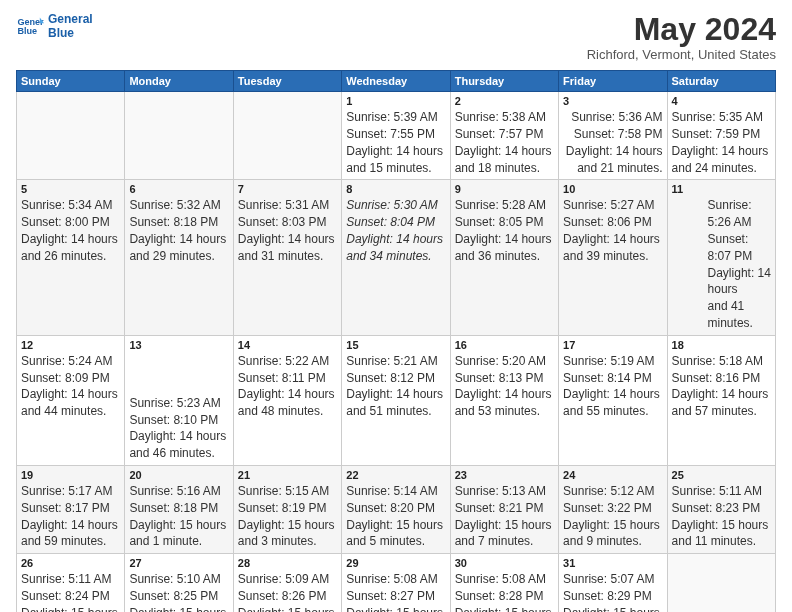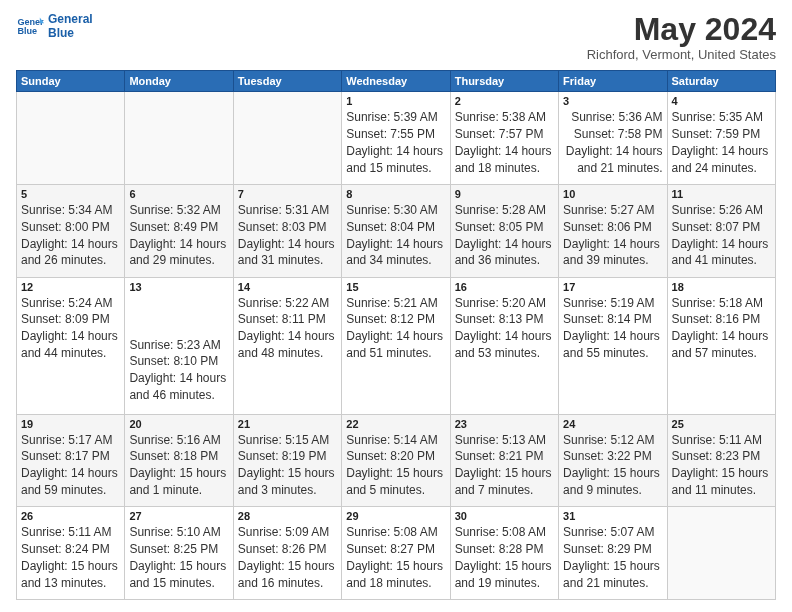"Sunrise: 5:32 AM" div.day-info { text: 8:49 -> 8:18 }
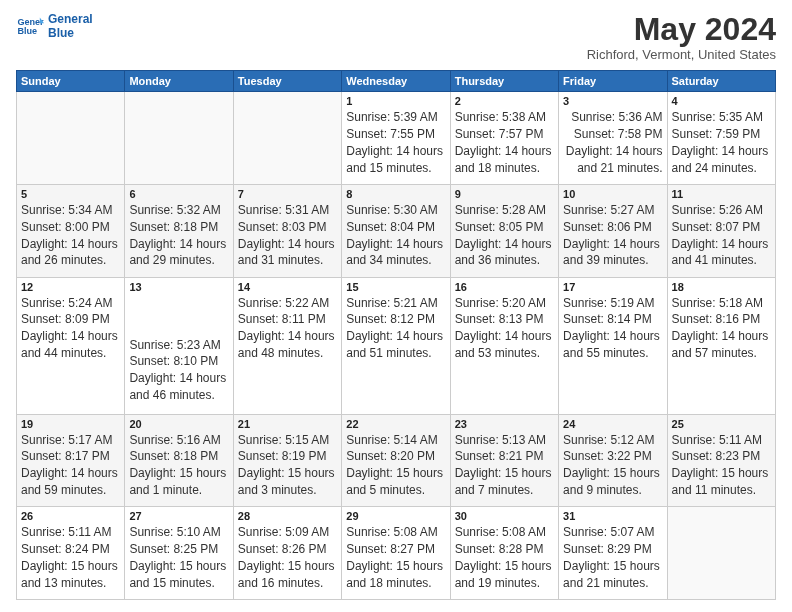"Sunrise: 5:30 AM" div.day-info { font-style: none -> italic }
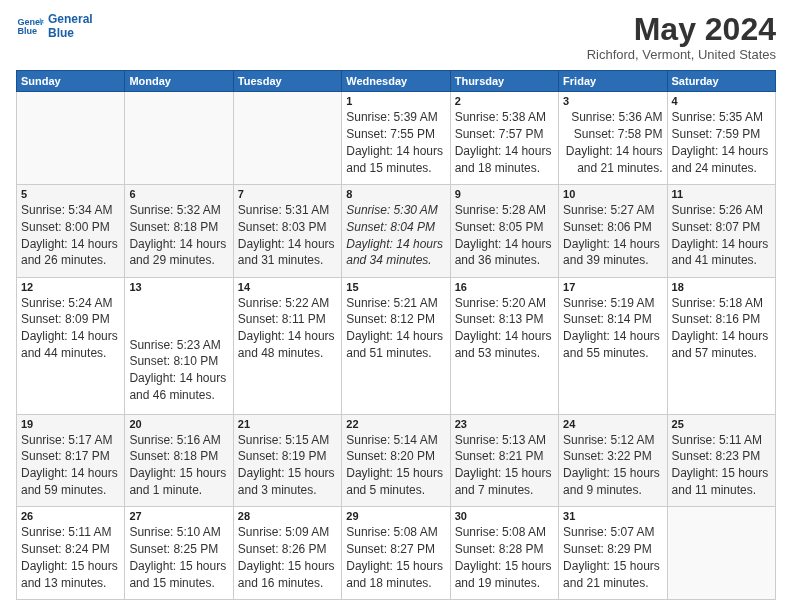"Sunrise: 5:26 AM" div.day-info { margin-left: none -> 36px }
